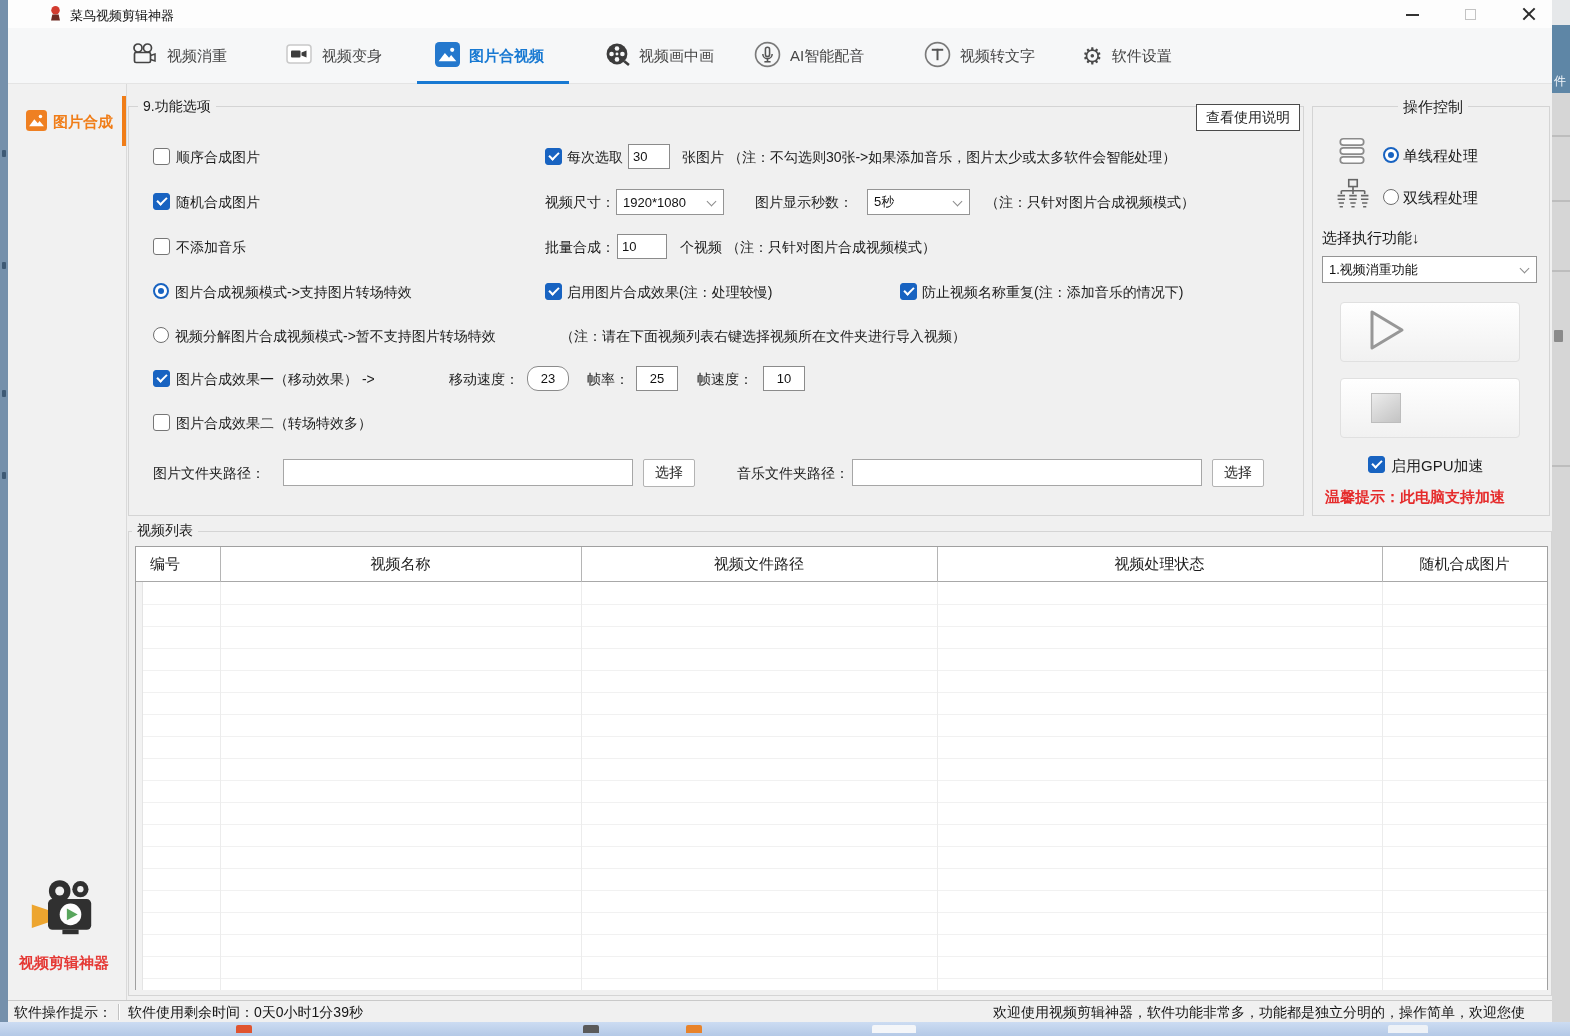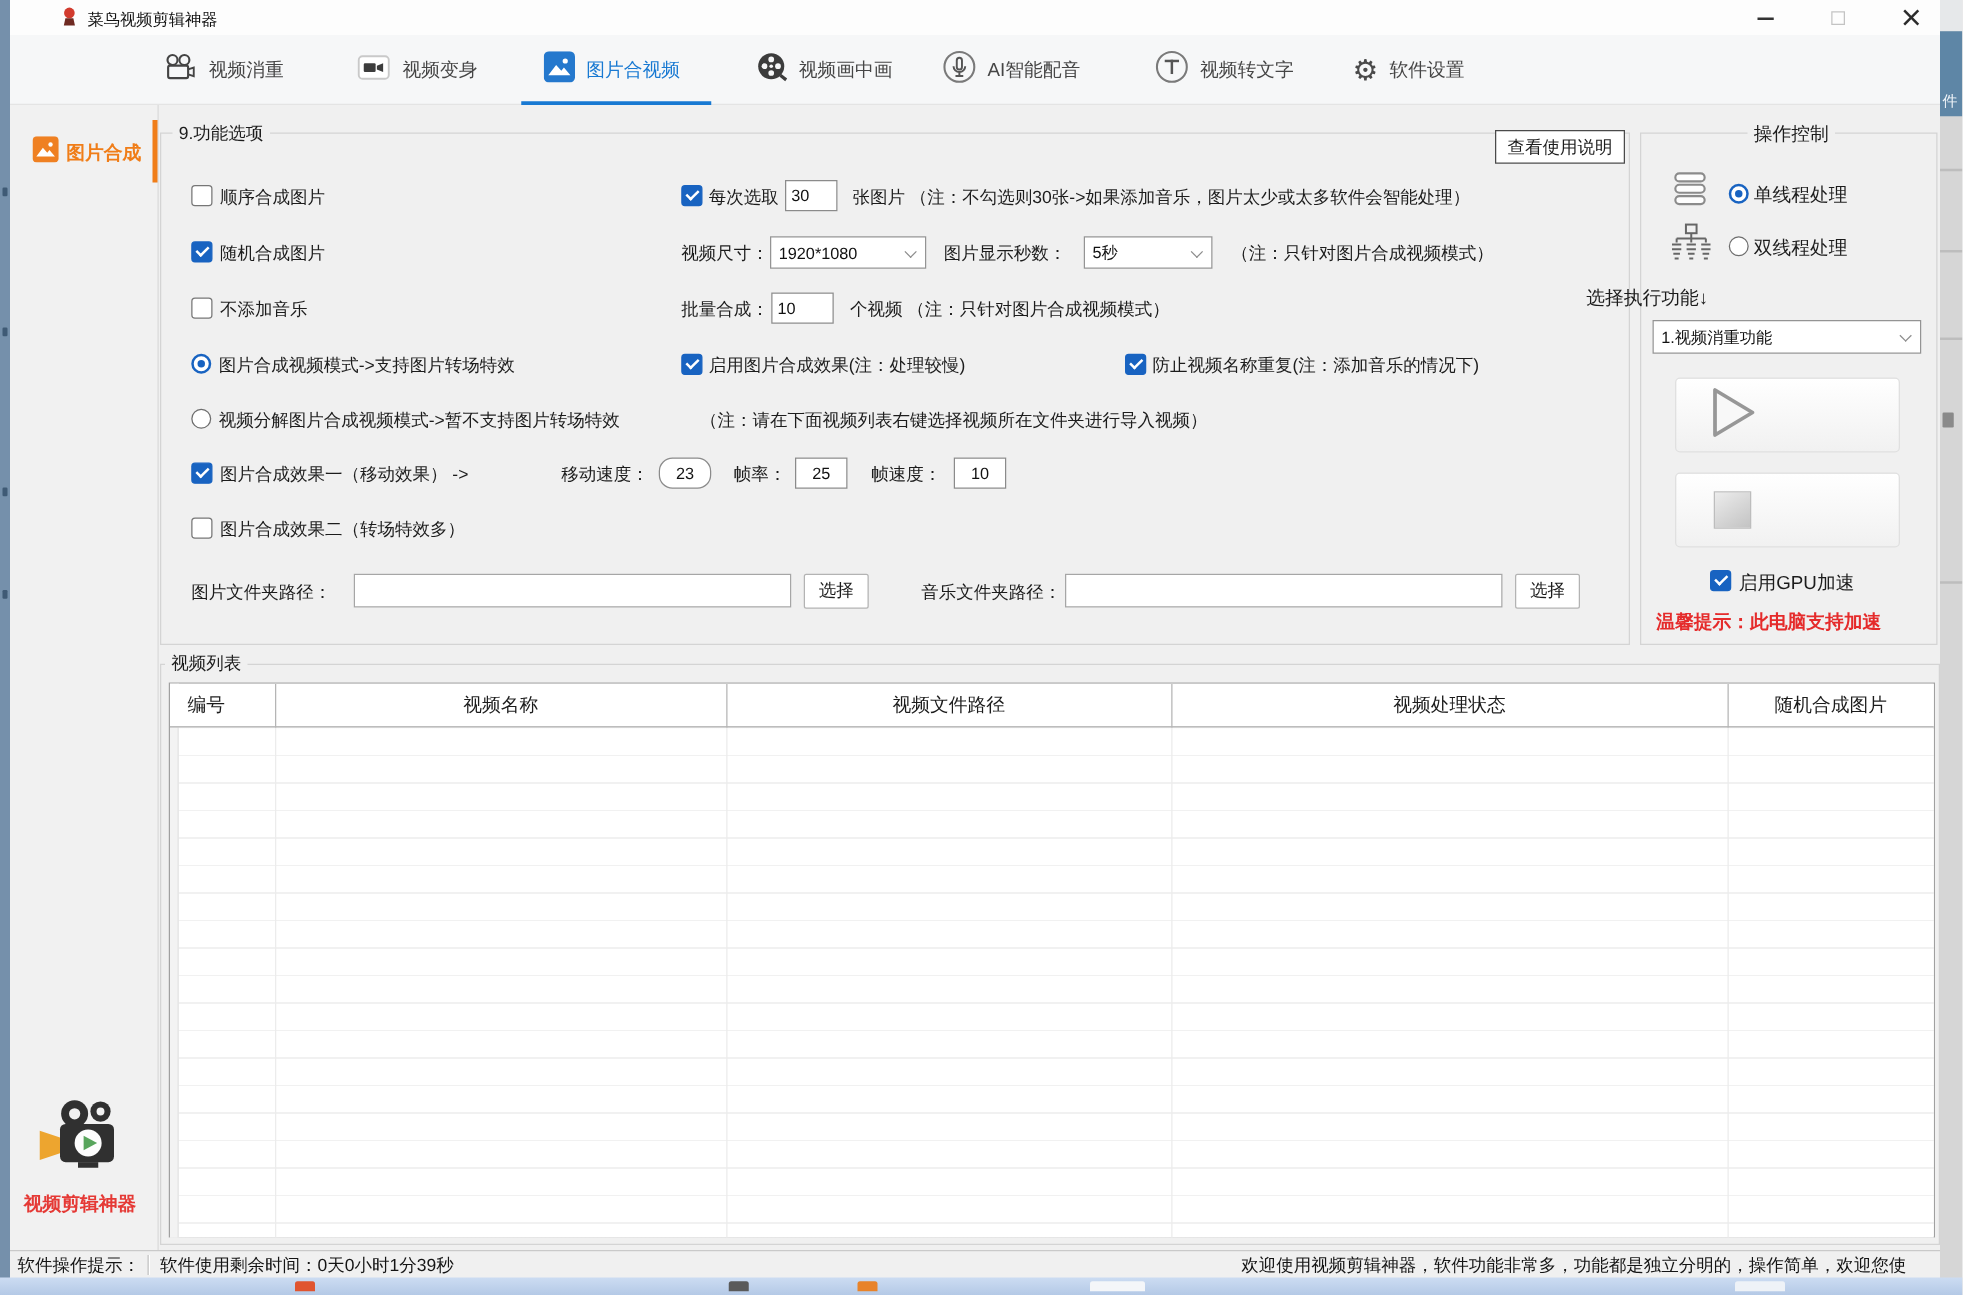"图片合视频" .tab.active .tl { font-weight: 400 -> 700 }
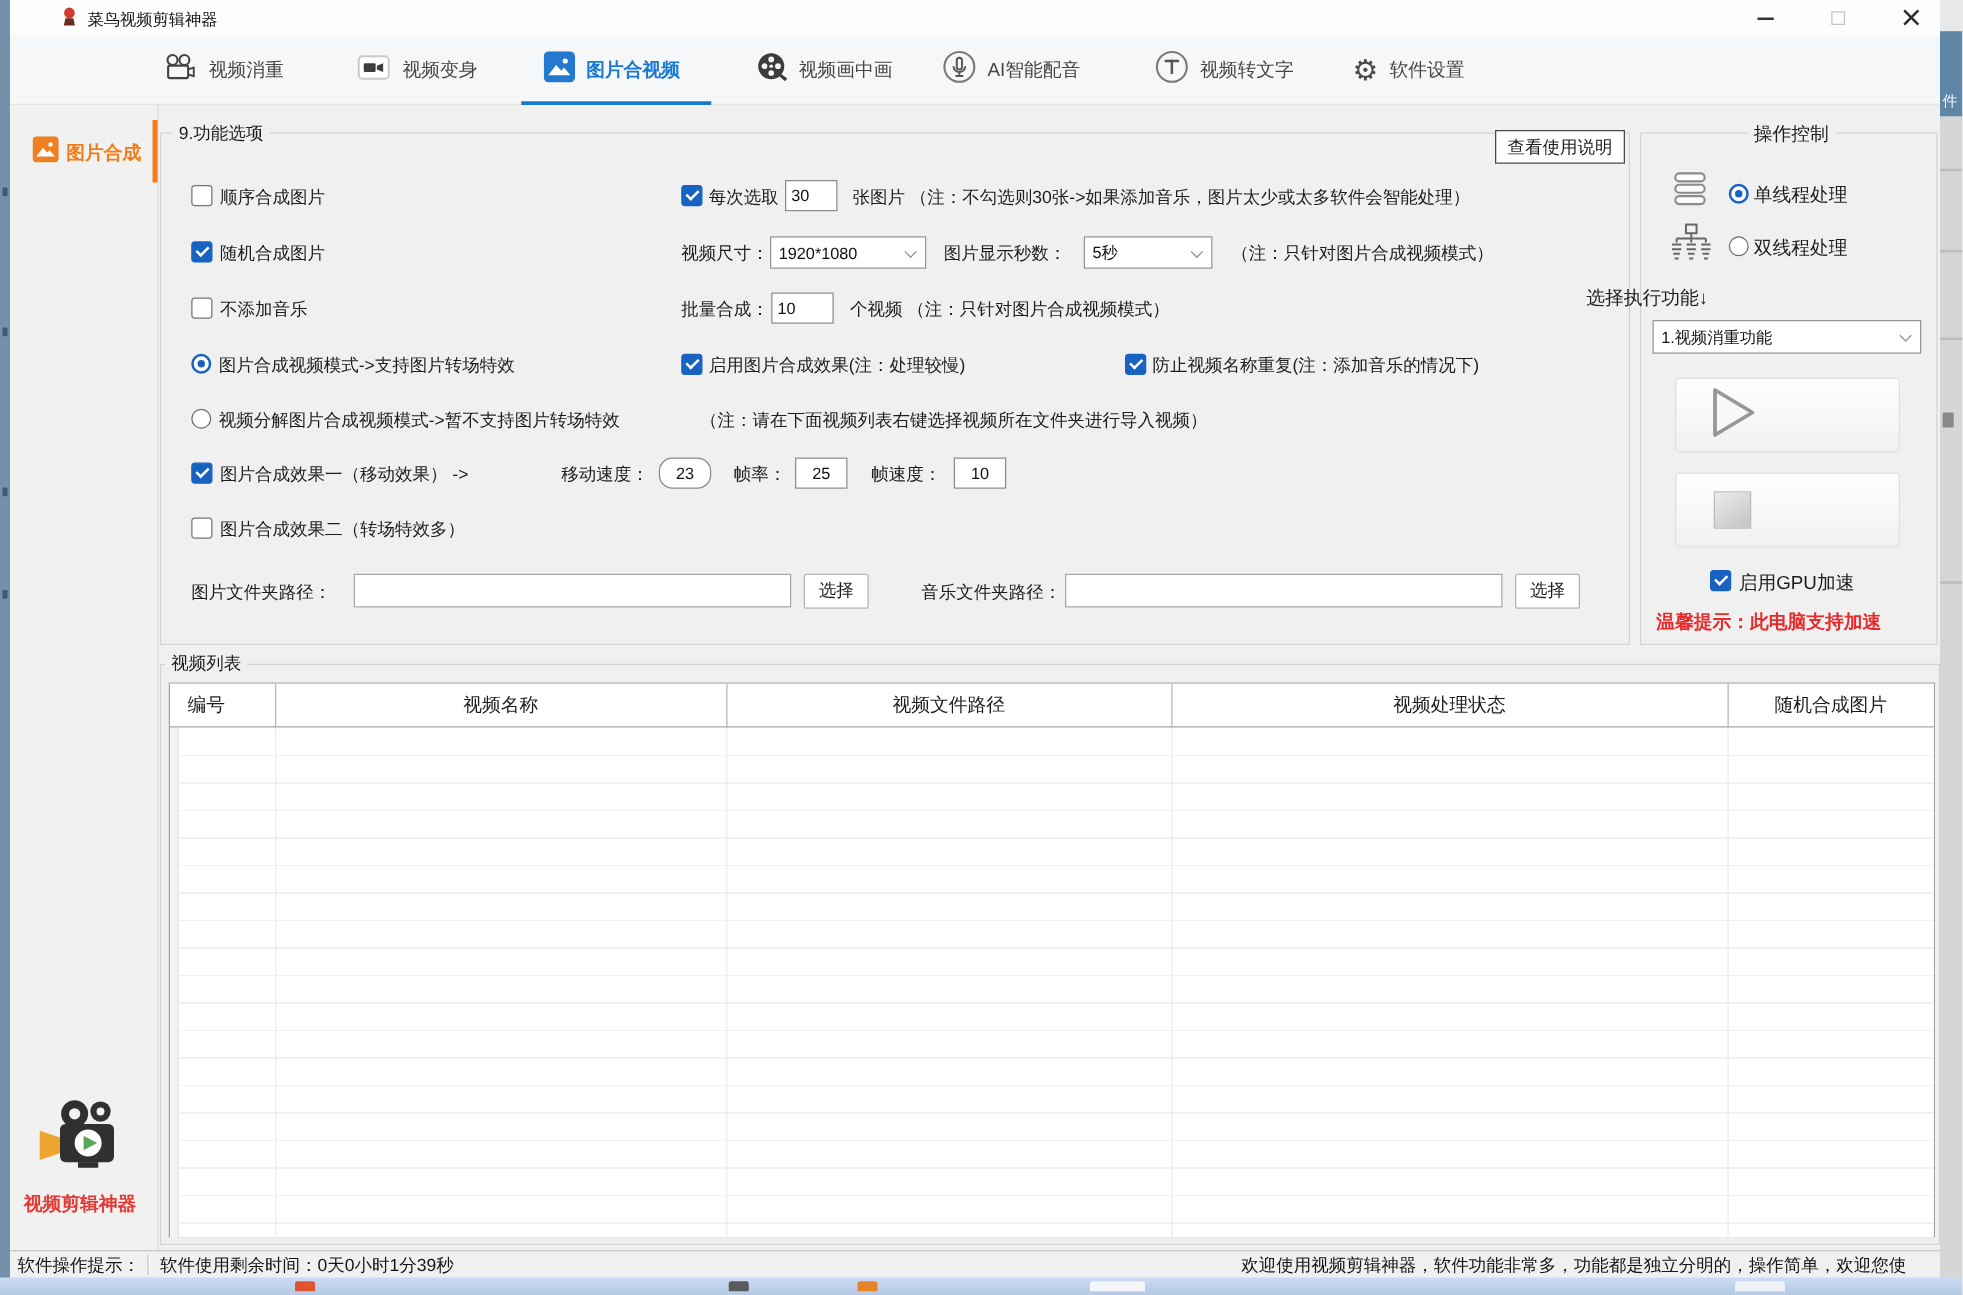"1920*1080" div.dd { width: 125px -> 108px }
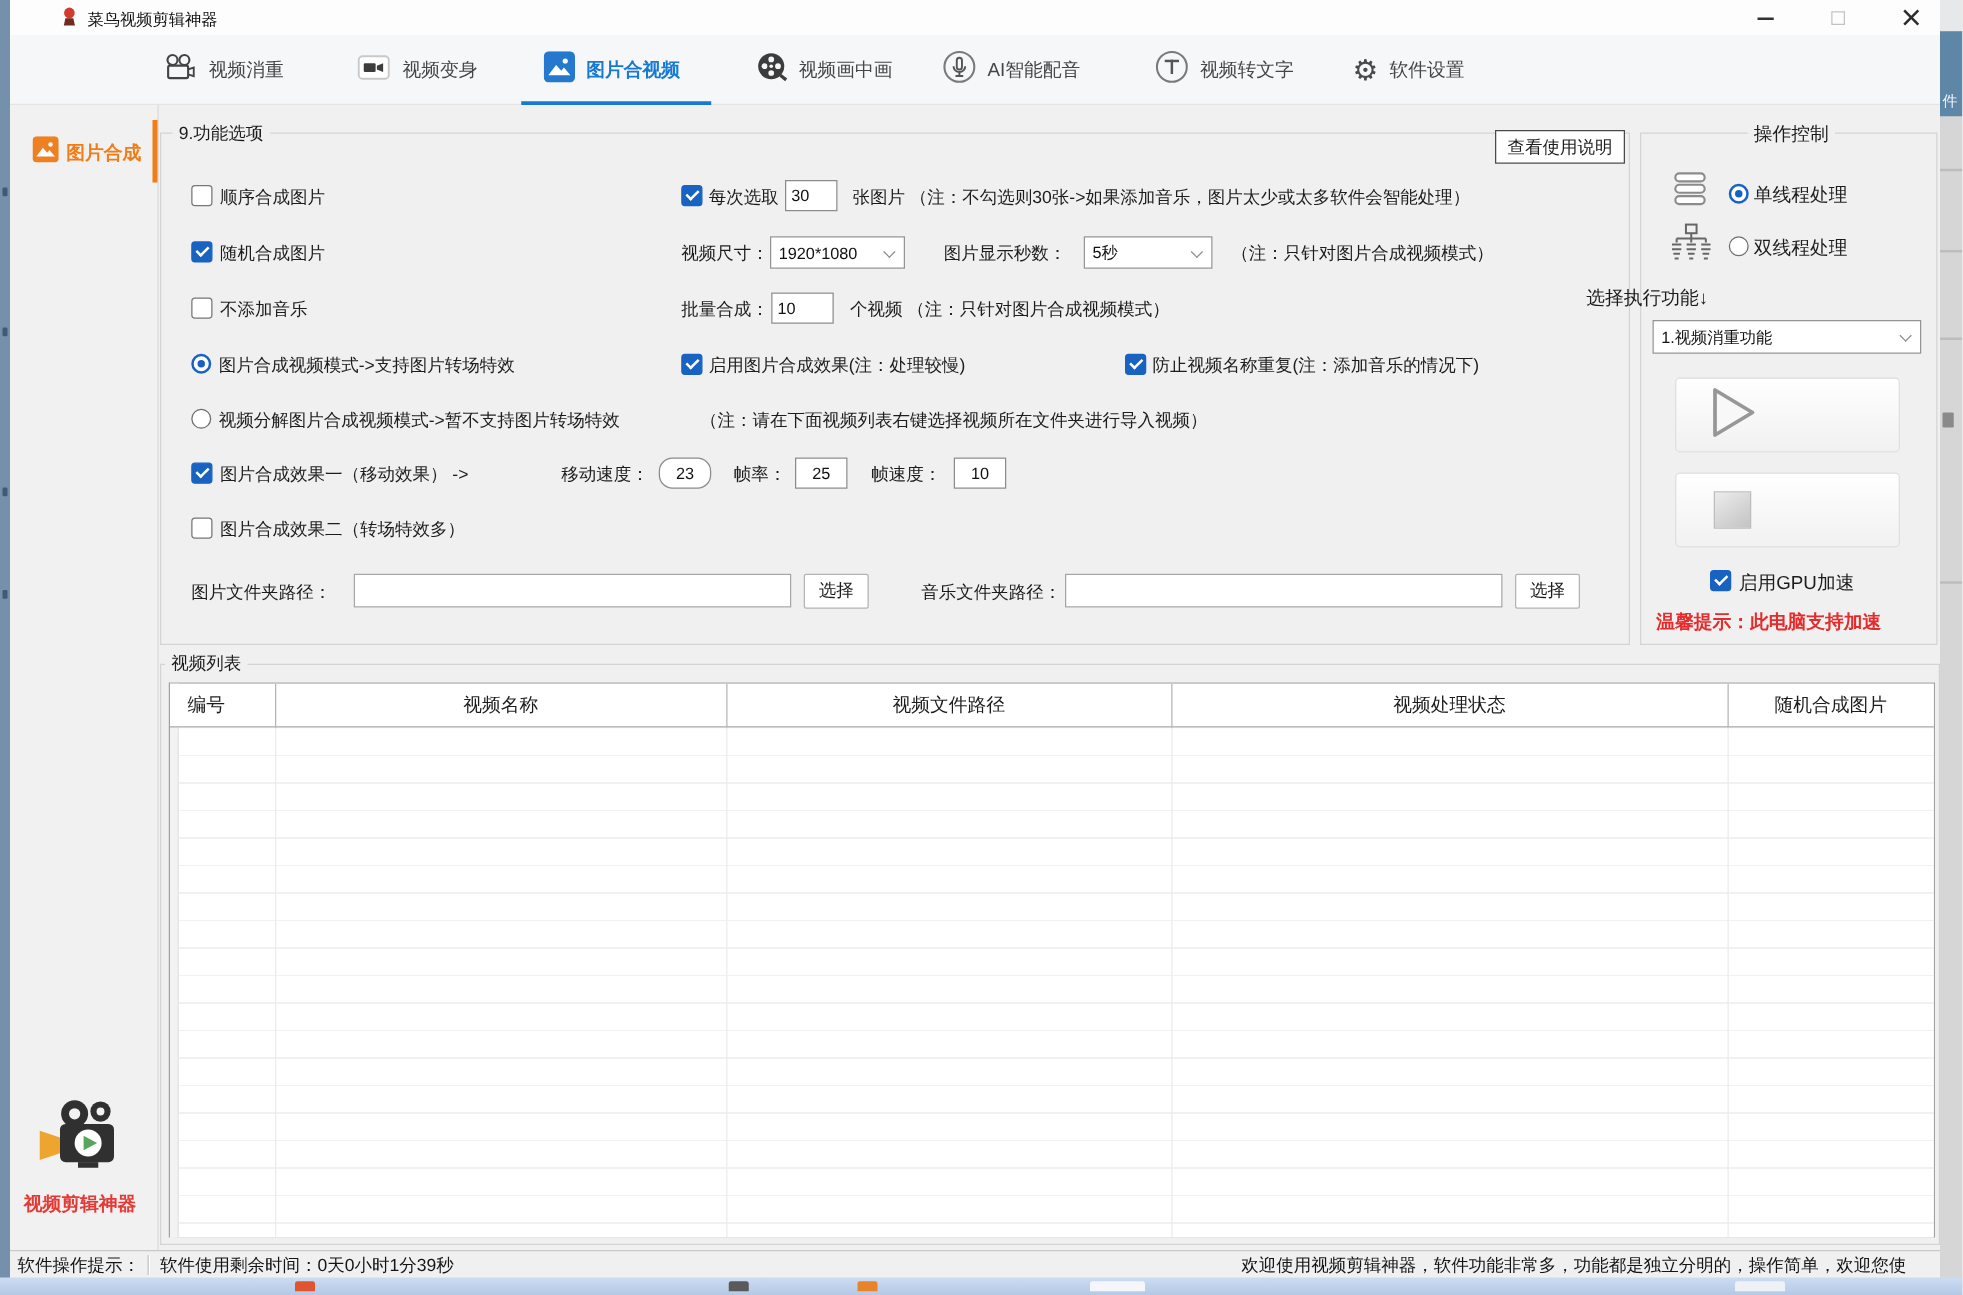"选择执行功能↓" span.ctl-lbl { left: 1269px -> 1322px }
